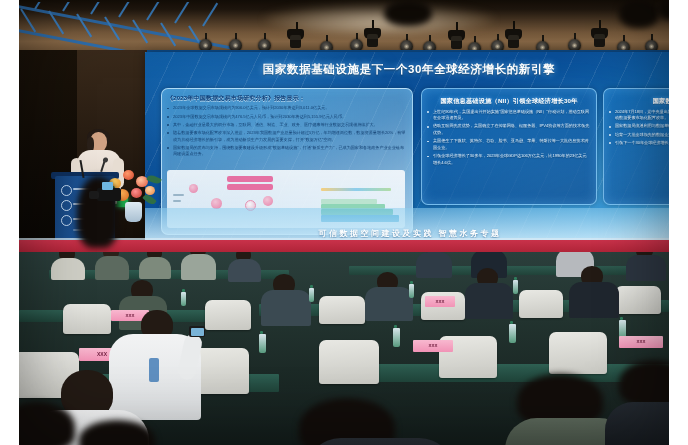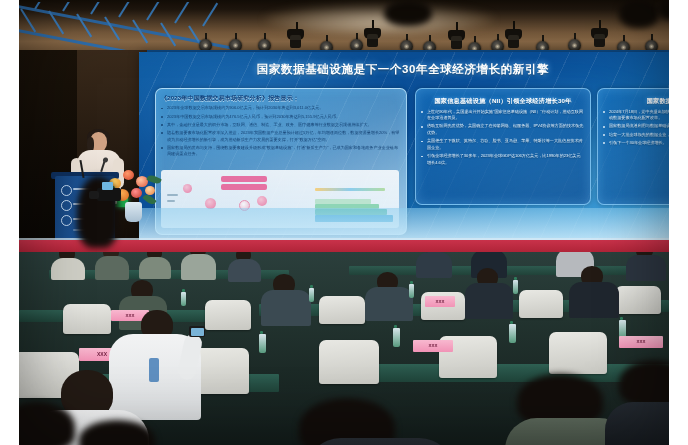"国家数据基础设施是下一个30年全球经济增长的新引擎" .screen { left: 120px -> 126px }
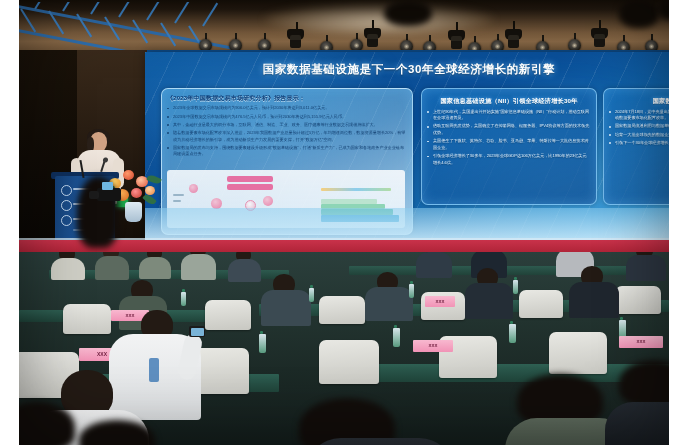"可信数据空间建设及实践 智慧水务专题" div.banner { html: none -> <div>可信数据空间建设及实践 智慧水务专题</div> }
